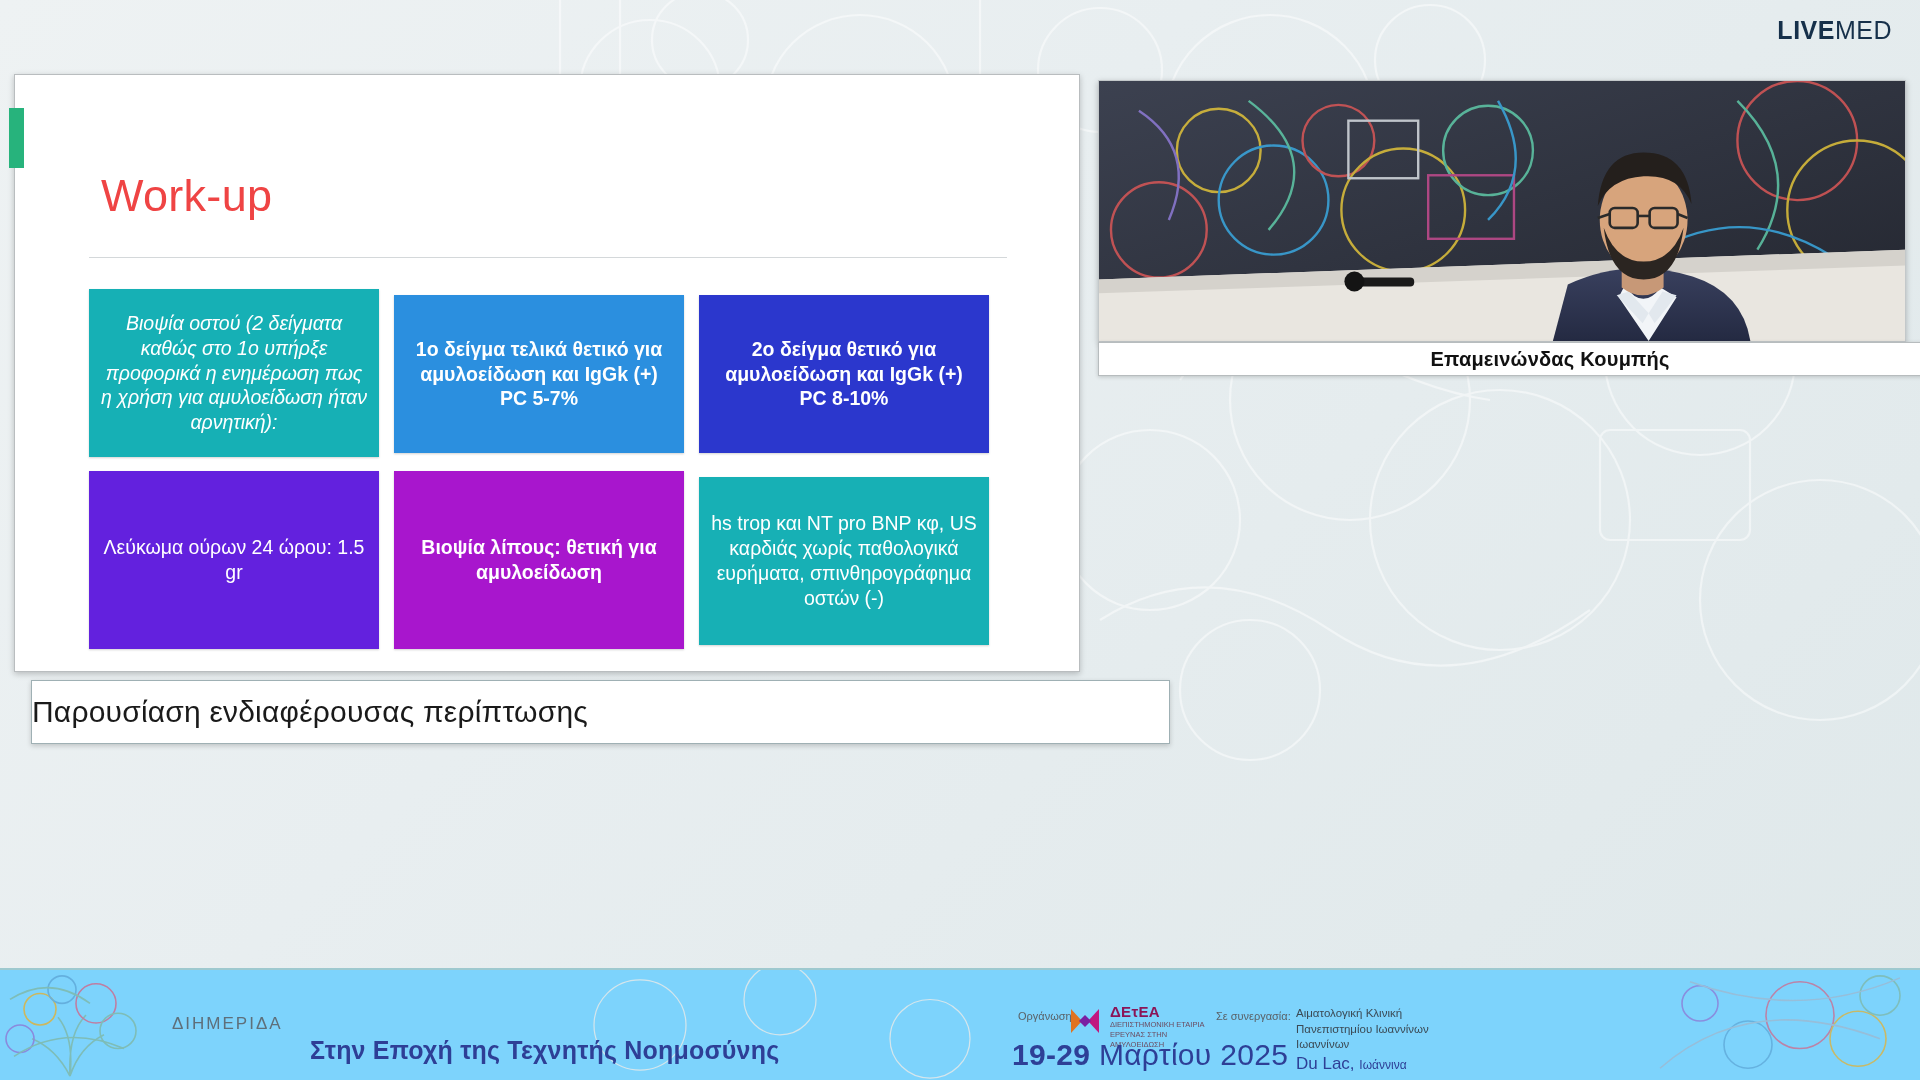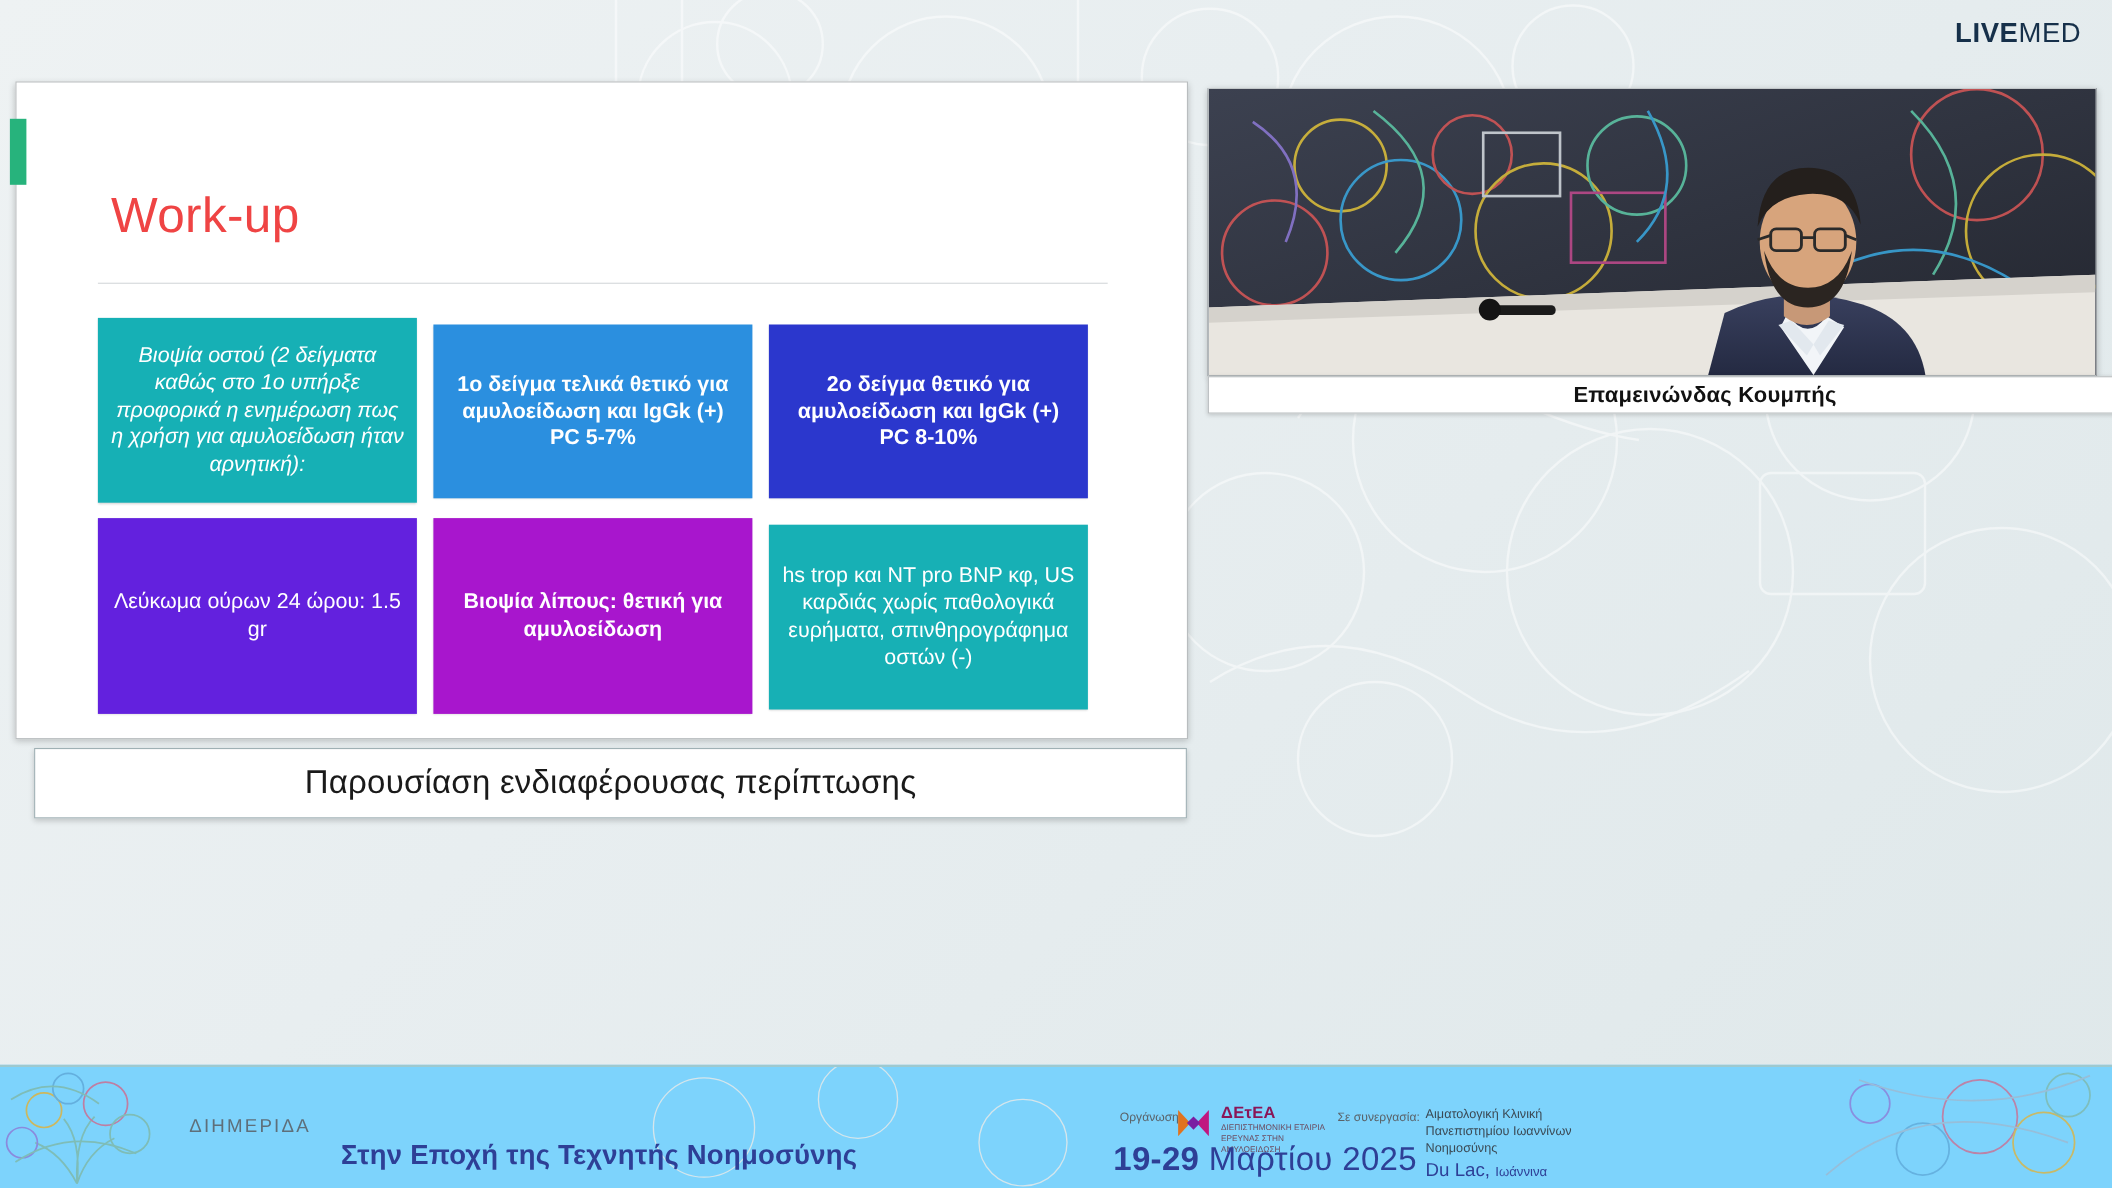"Παρουσίαση ενδιαφέρουσας περίπτωσης" .caption-bar { justify-content: center -> none; width: 1048px -> 1139px }
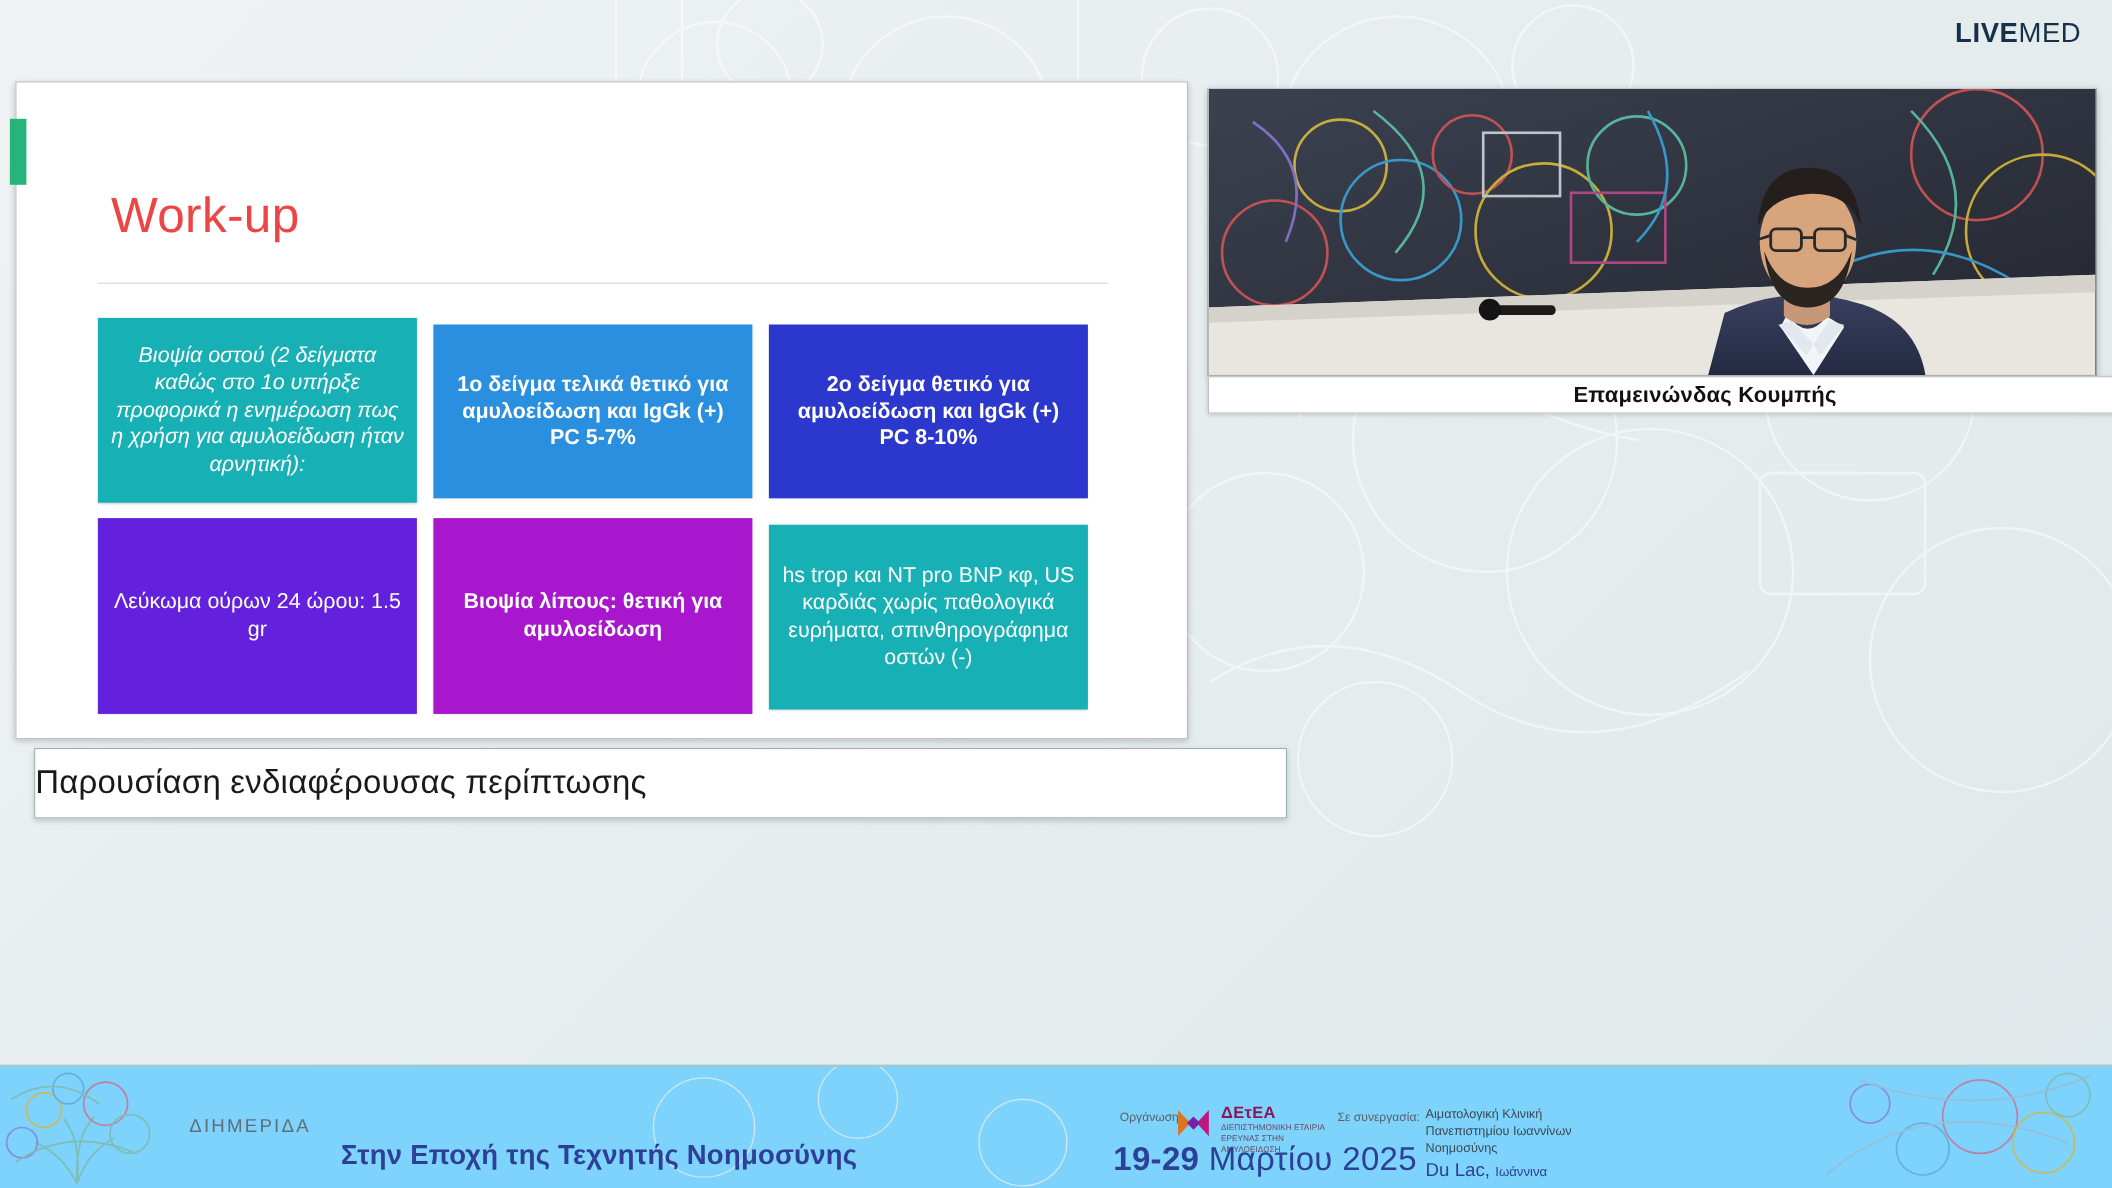"Νοημοσύνης" div.f-hotel-label { text: Νοημοσύνης -> Ιωαννίνων }
